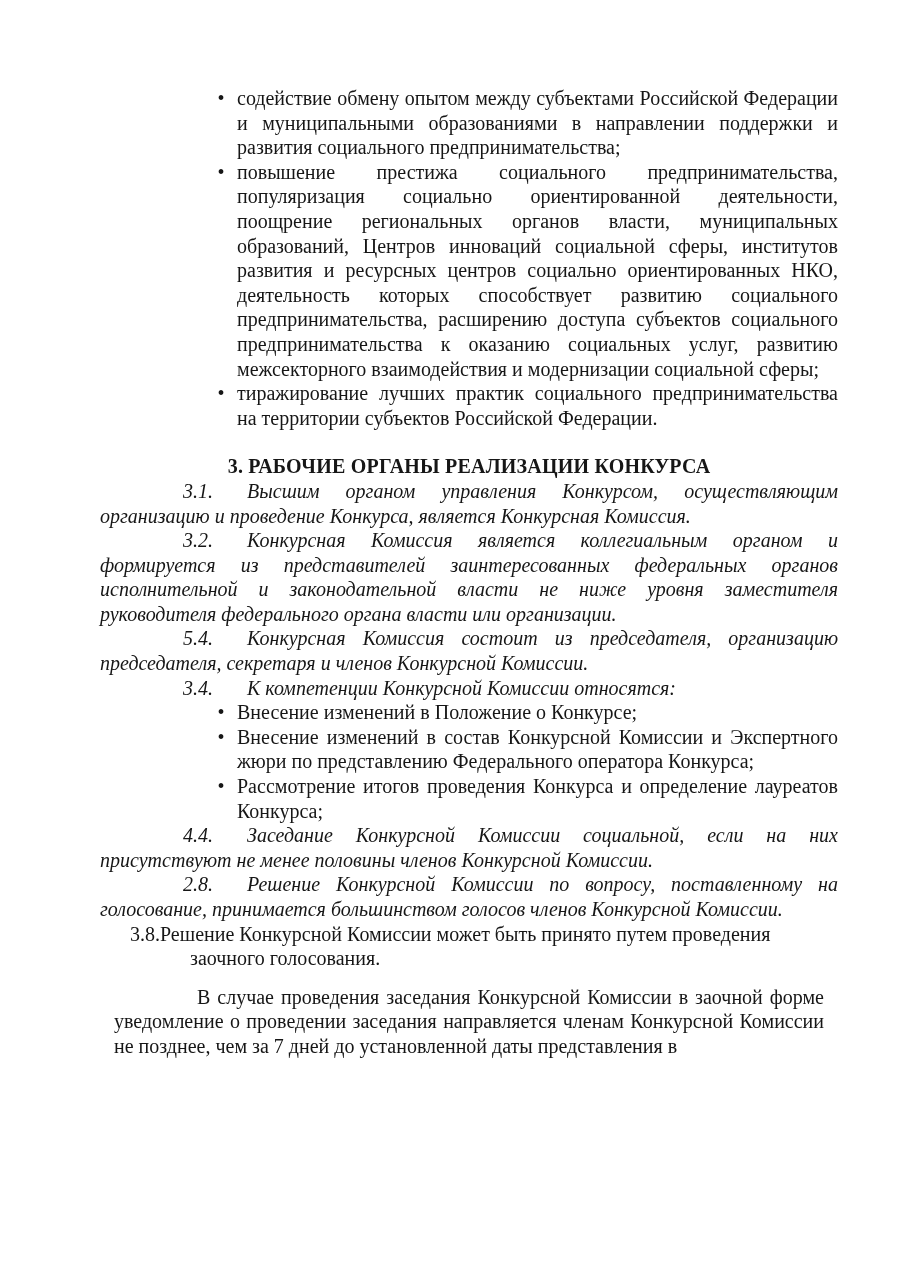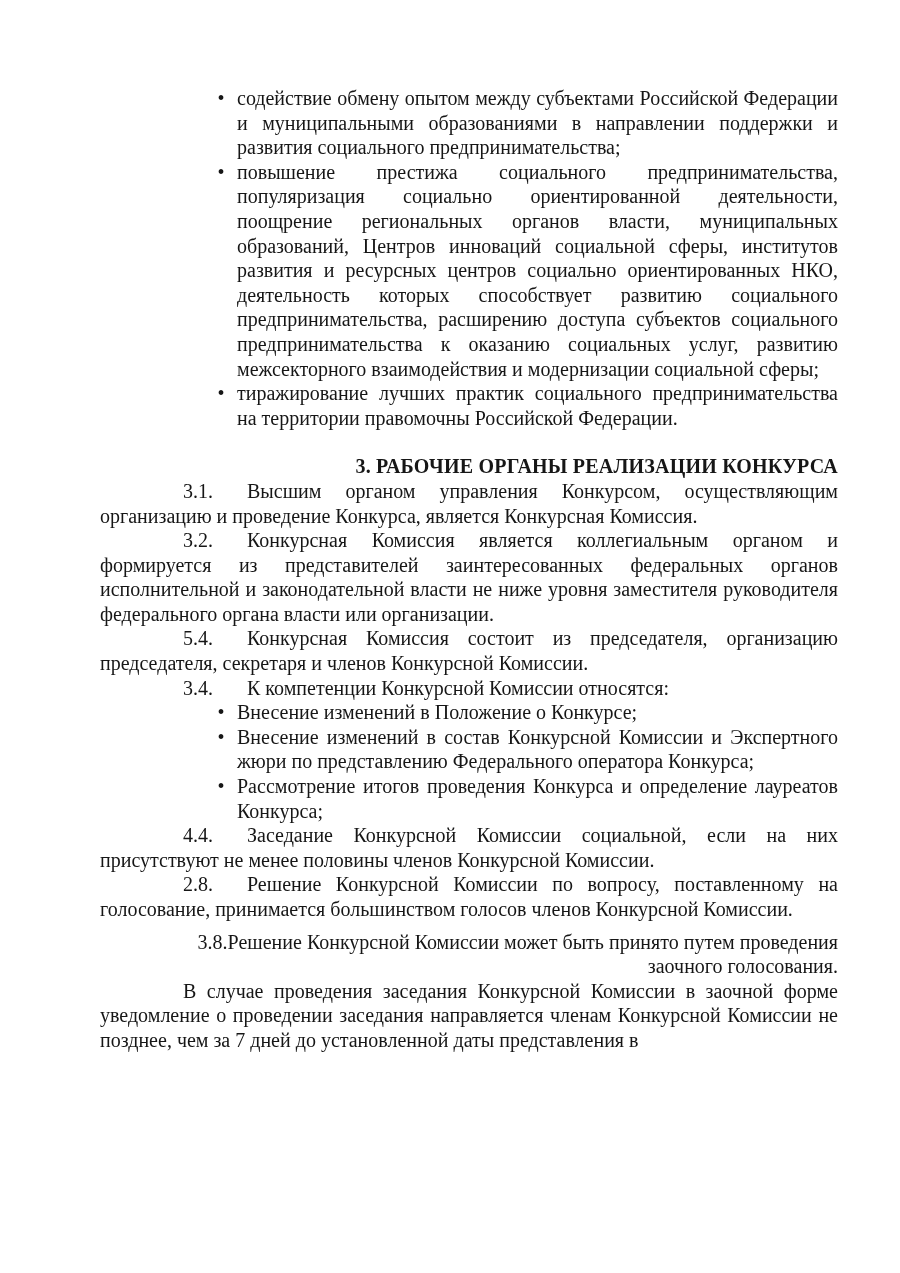"тиражирование лучших практик социального" span { text: правомочны -> субъектов }
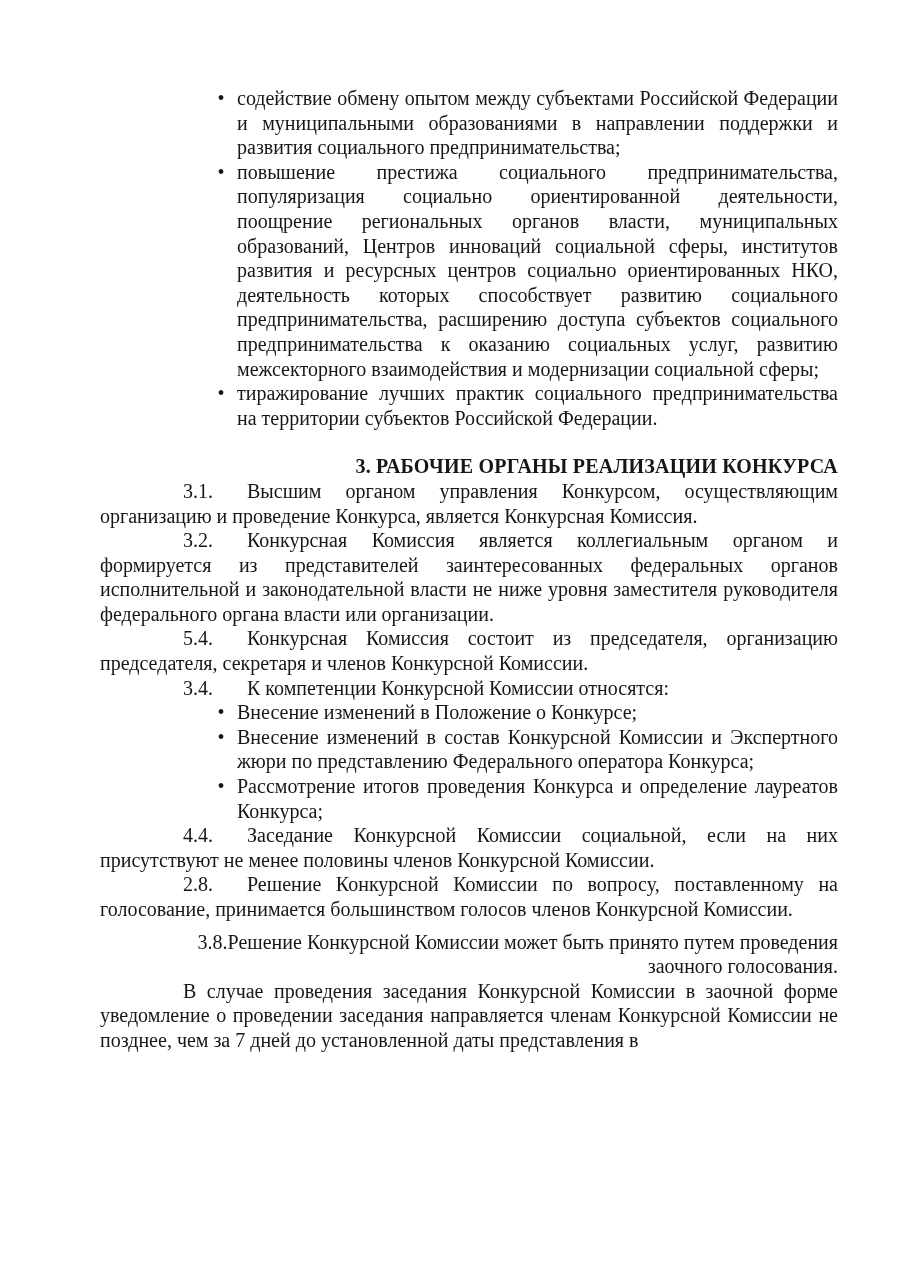"3. РАБОЧИЕ ОРГАНЫ РЕАЛИЗАЦИИ КОНКУРСА" .heading { text-align: right -> center }
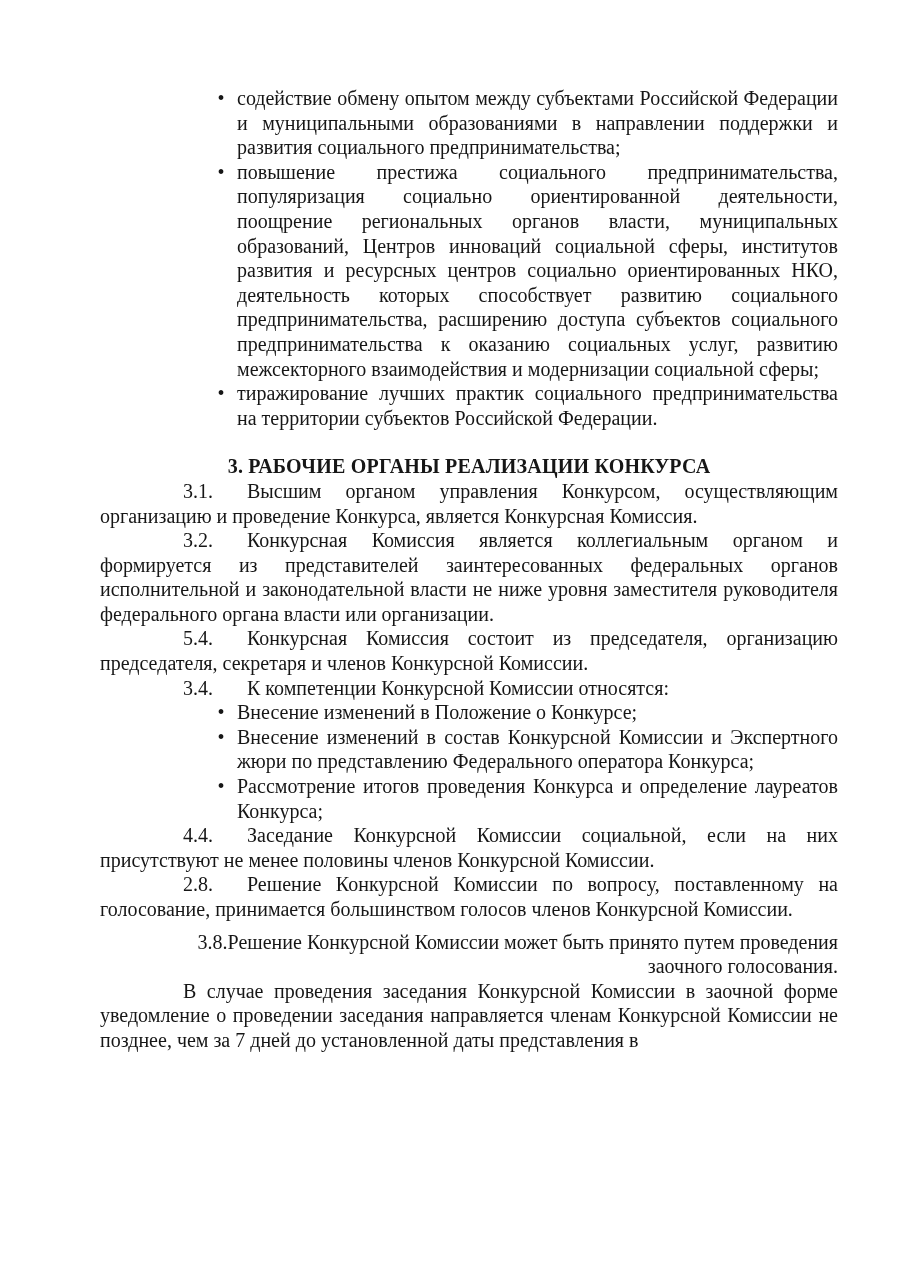"3.1. Высшим органом управления" .clause { font-style: none -> italic }
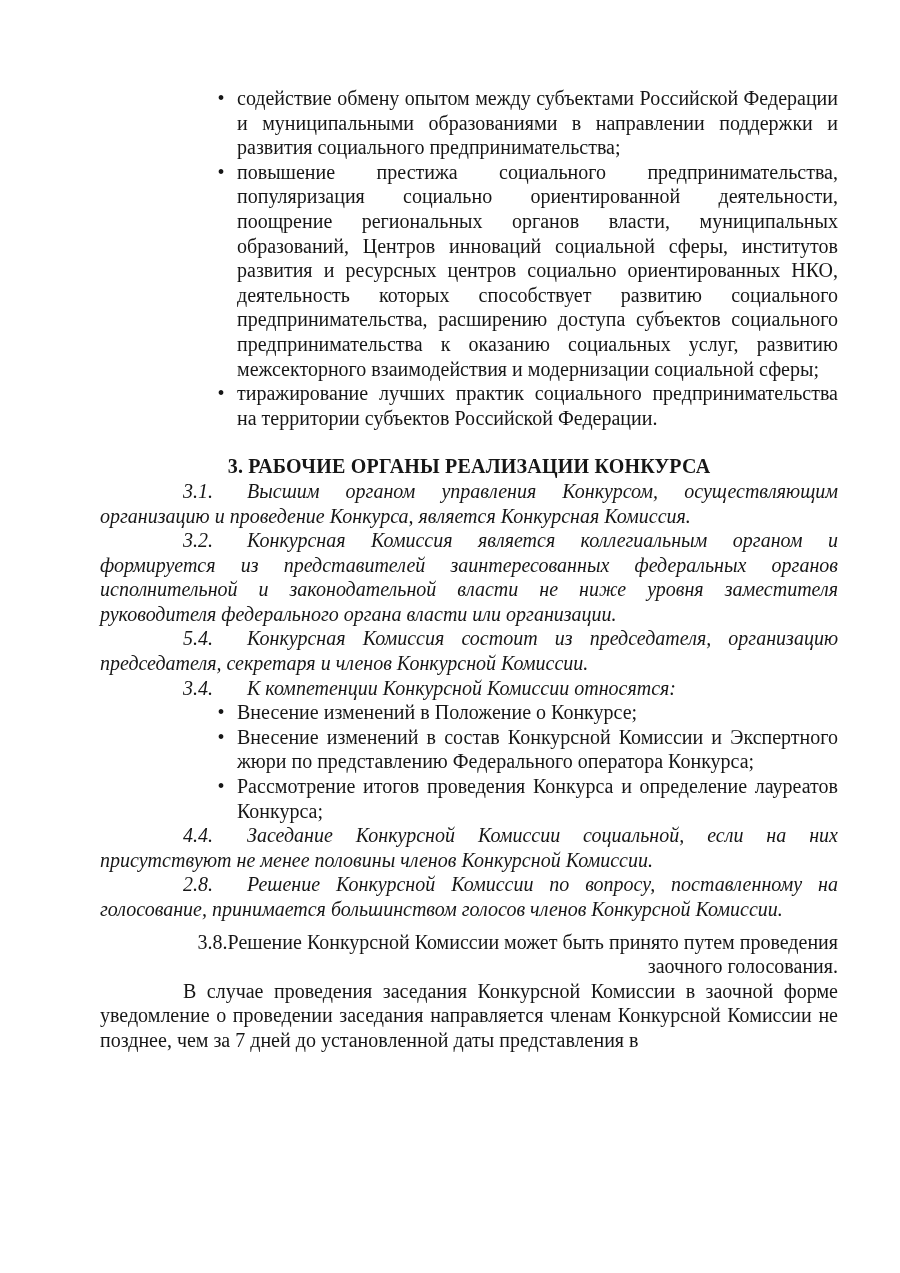"3.8.Решение Конкурсной Комиссии может" .clause-38 { margin: 8px 0 0 90px -> 0 0 0 90px; text-align: right -> left }
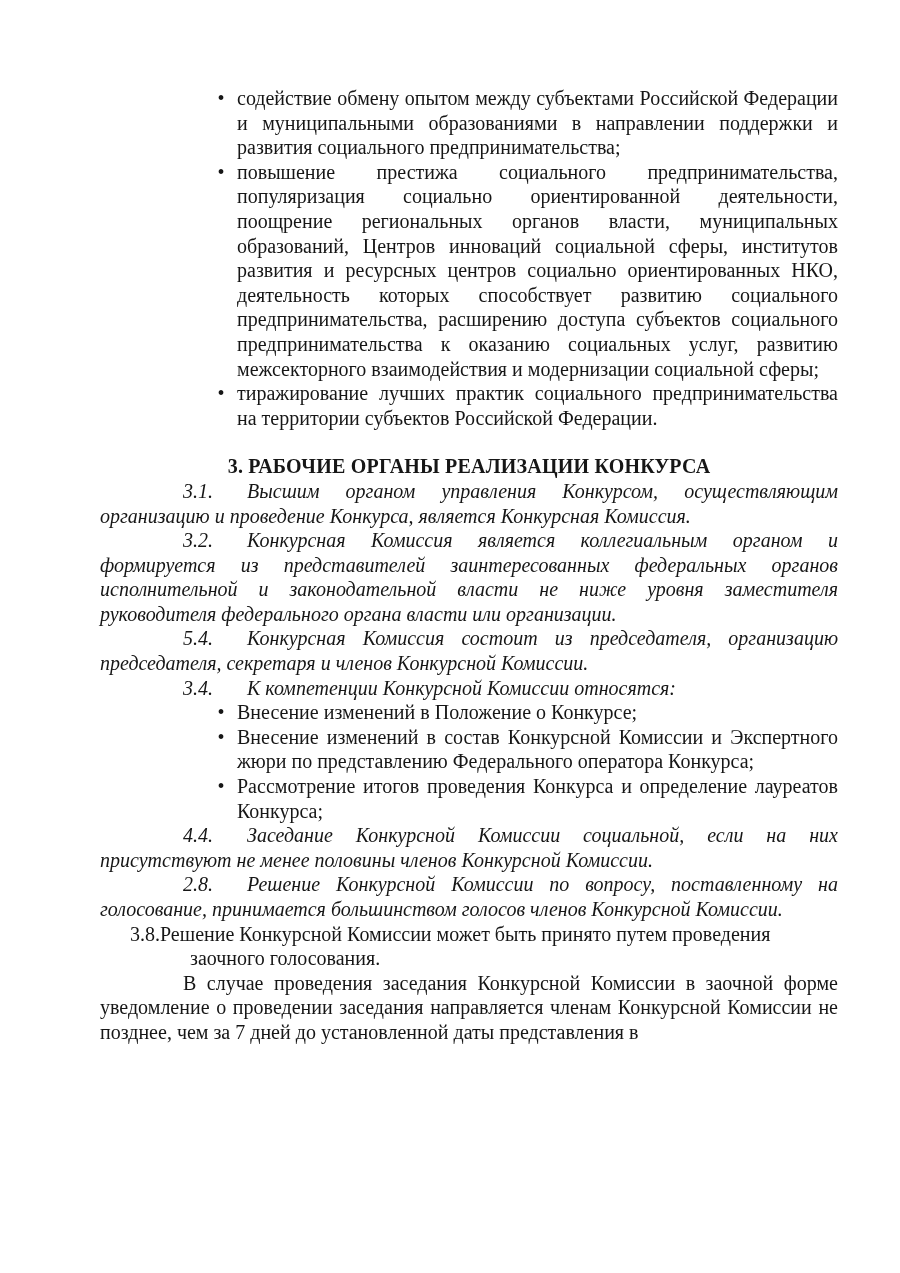"В случае проведения заседания Конкурсной" .closing { margin: 0 -> 14px }
